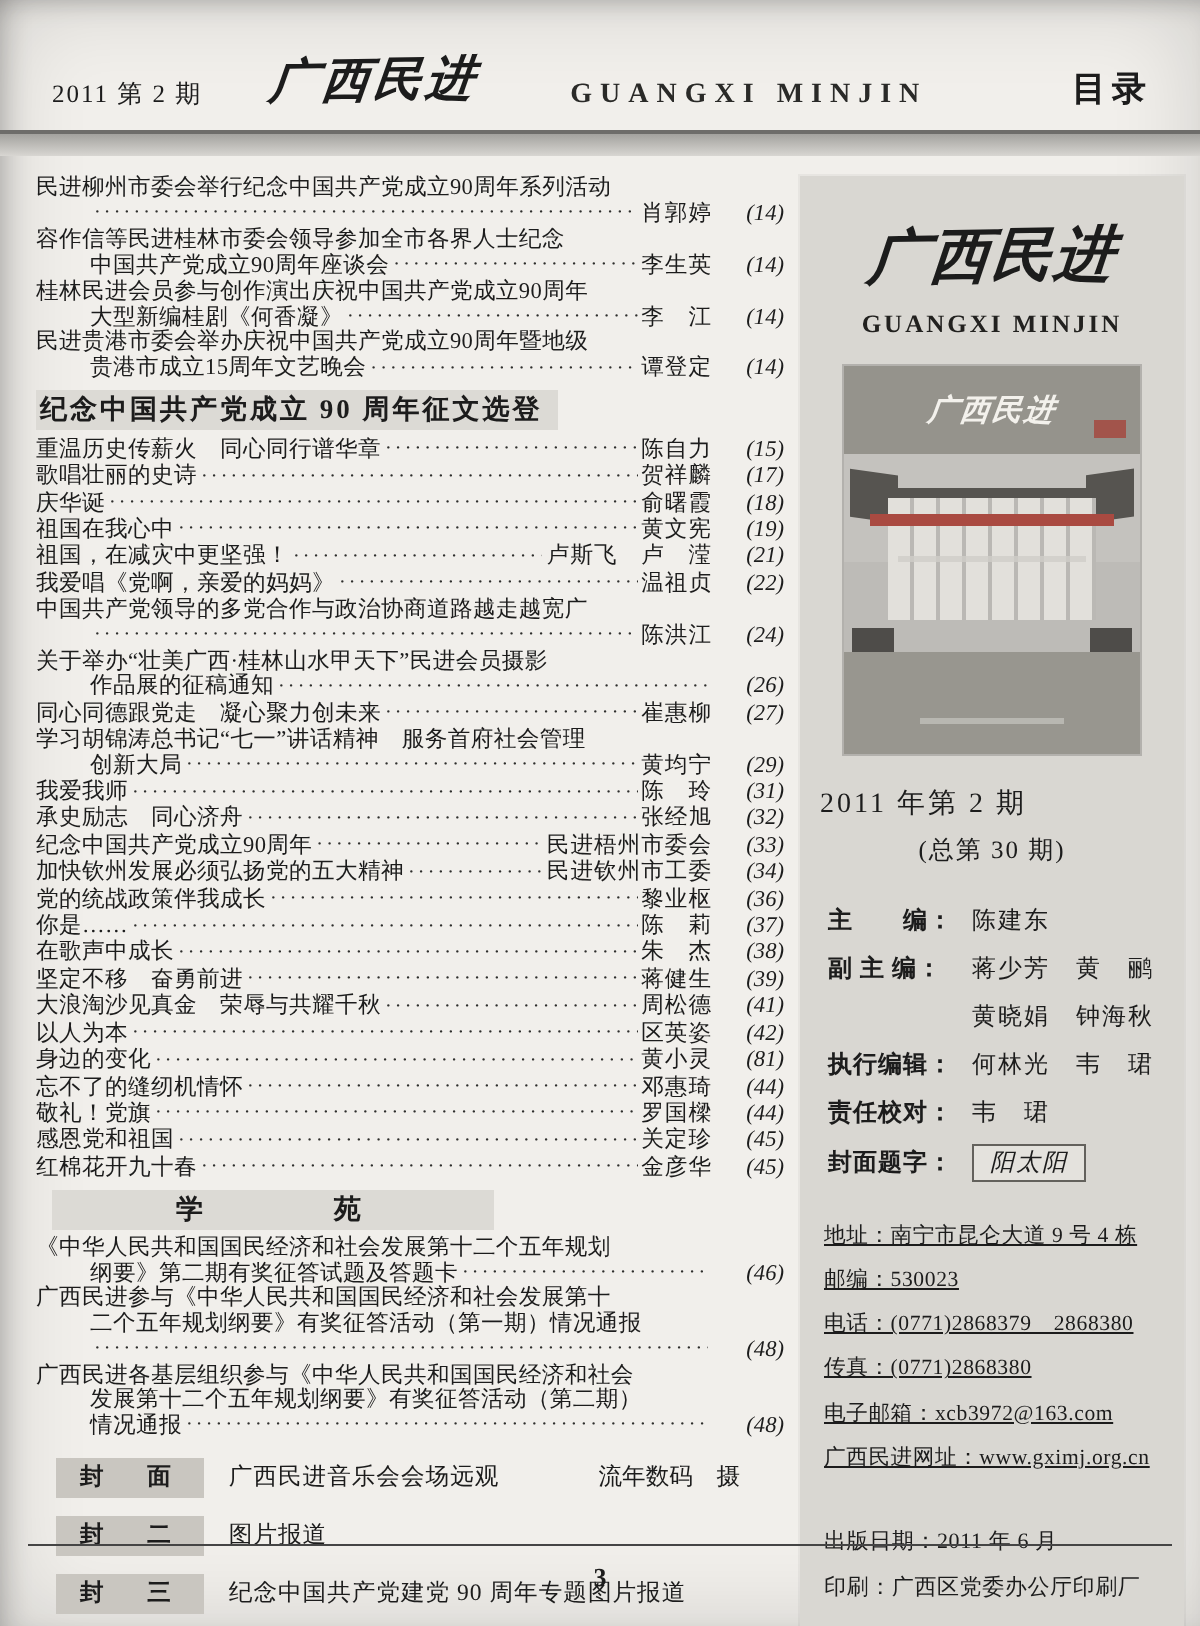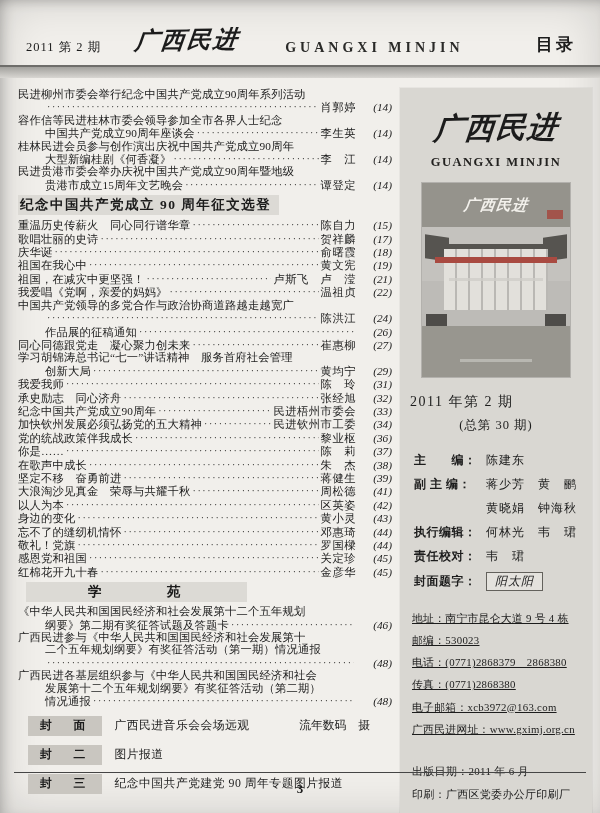"民进柳州市委会举行纪念中国共产党成立90周年系列活动" .toc-line { align-items: flex-end -> center }
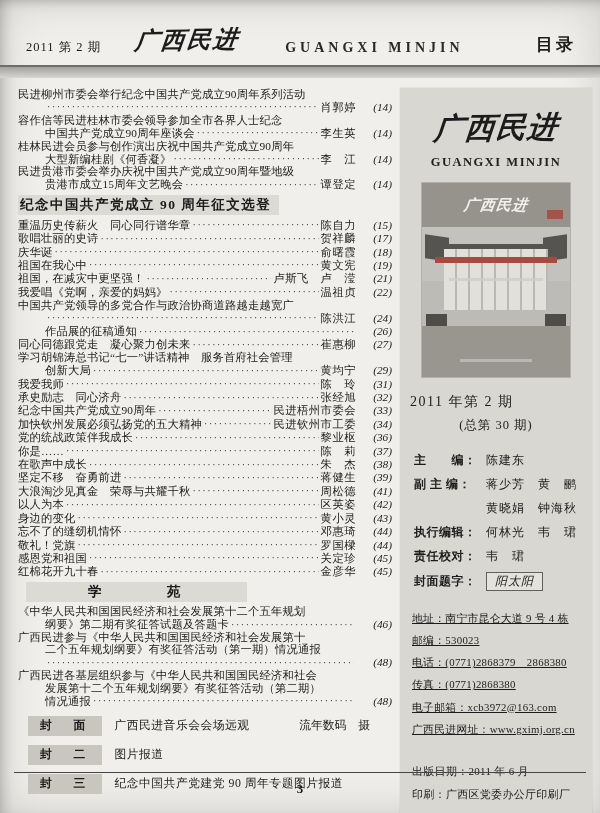"关于举办“壮美广西·桂林山水甲天下”民进会员摄影" div.toc-line { html: none -> <div> <span>关于举办“壮美广西·桂林山水甲天下”民进会员摄影</span> </div> }
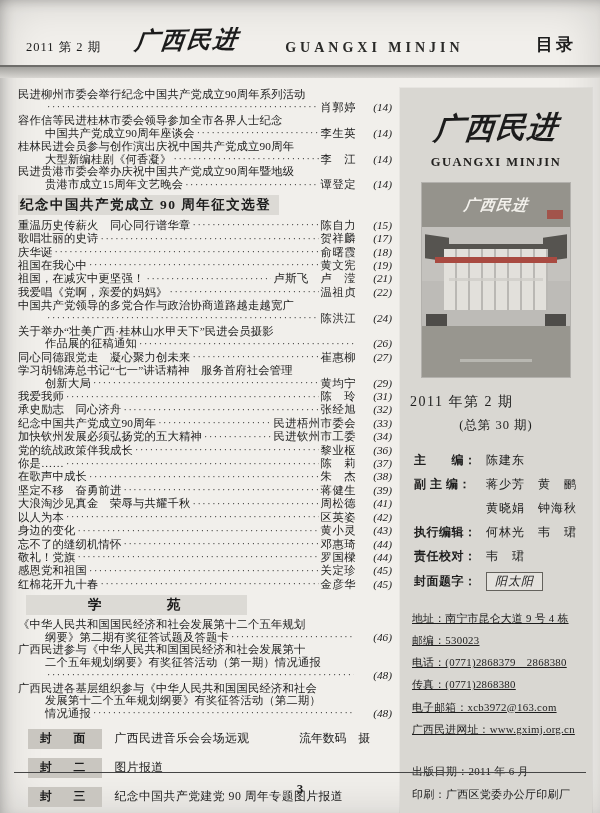"(43)" span.pg { text: 43 -> 81 }
